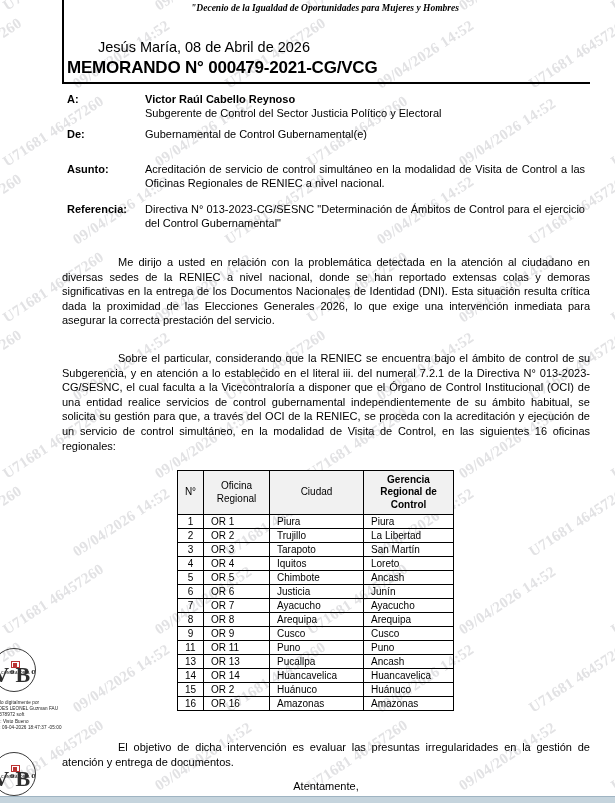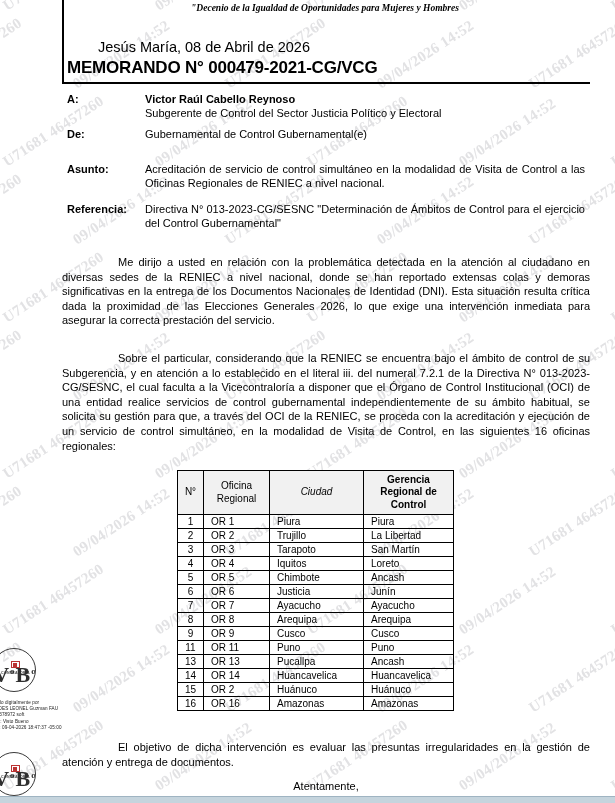"Ciudad" table.oficinas th.h-ciu { font-style: italic -> none }
